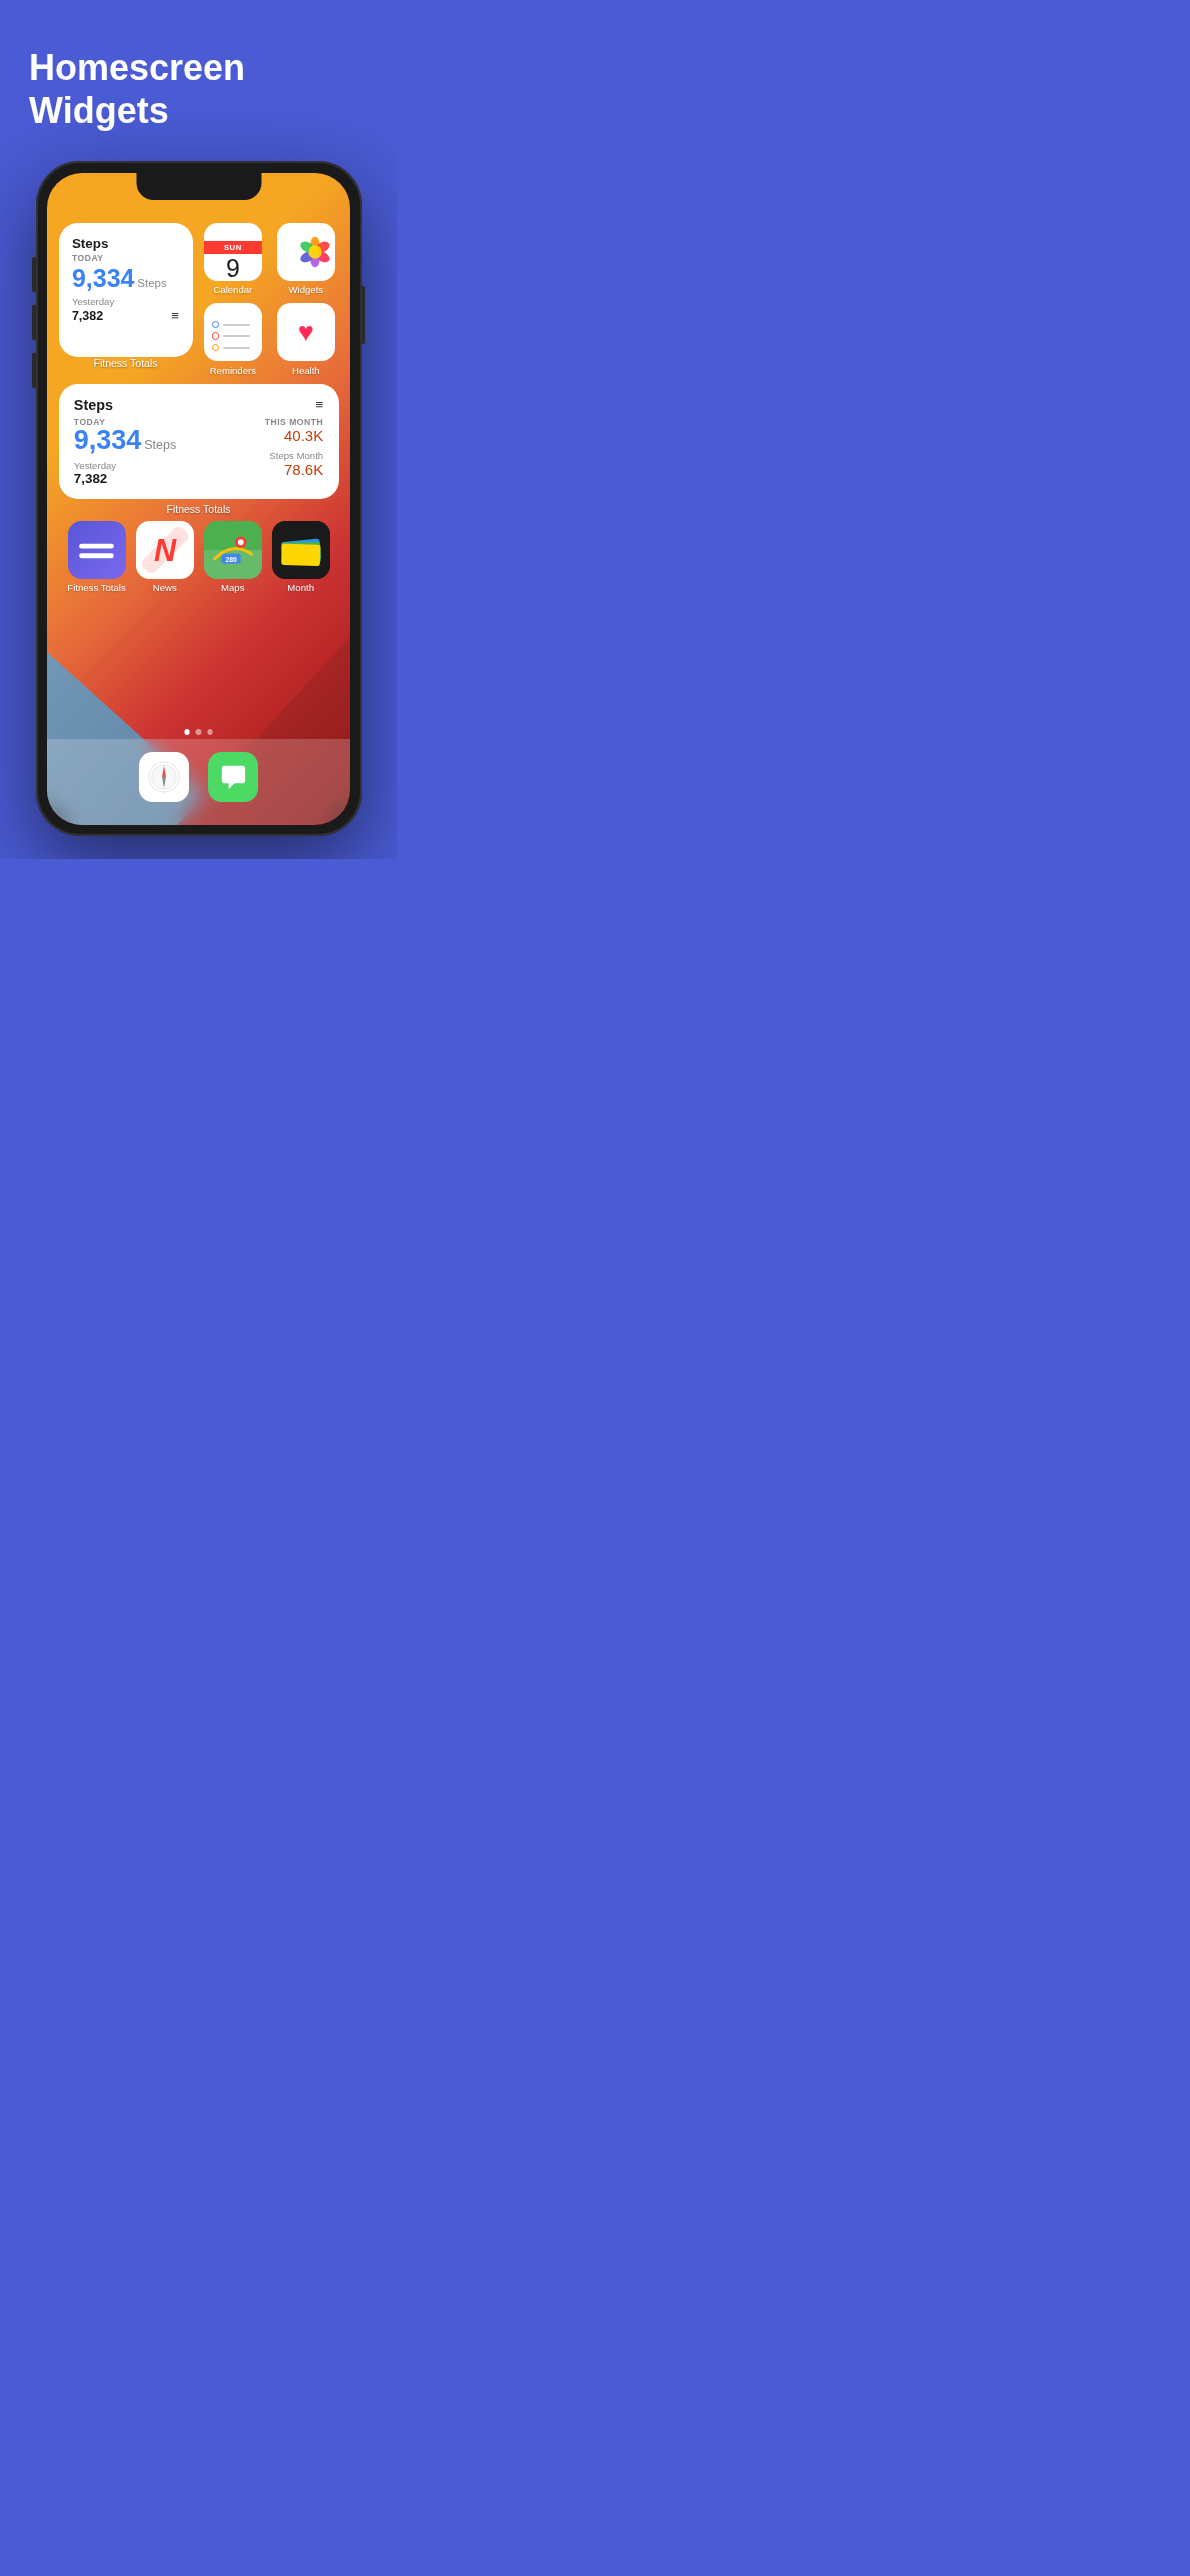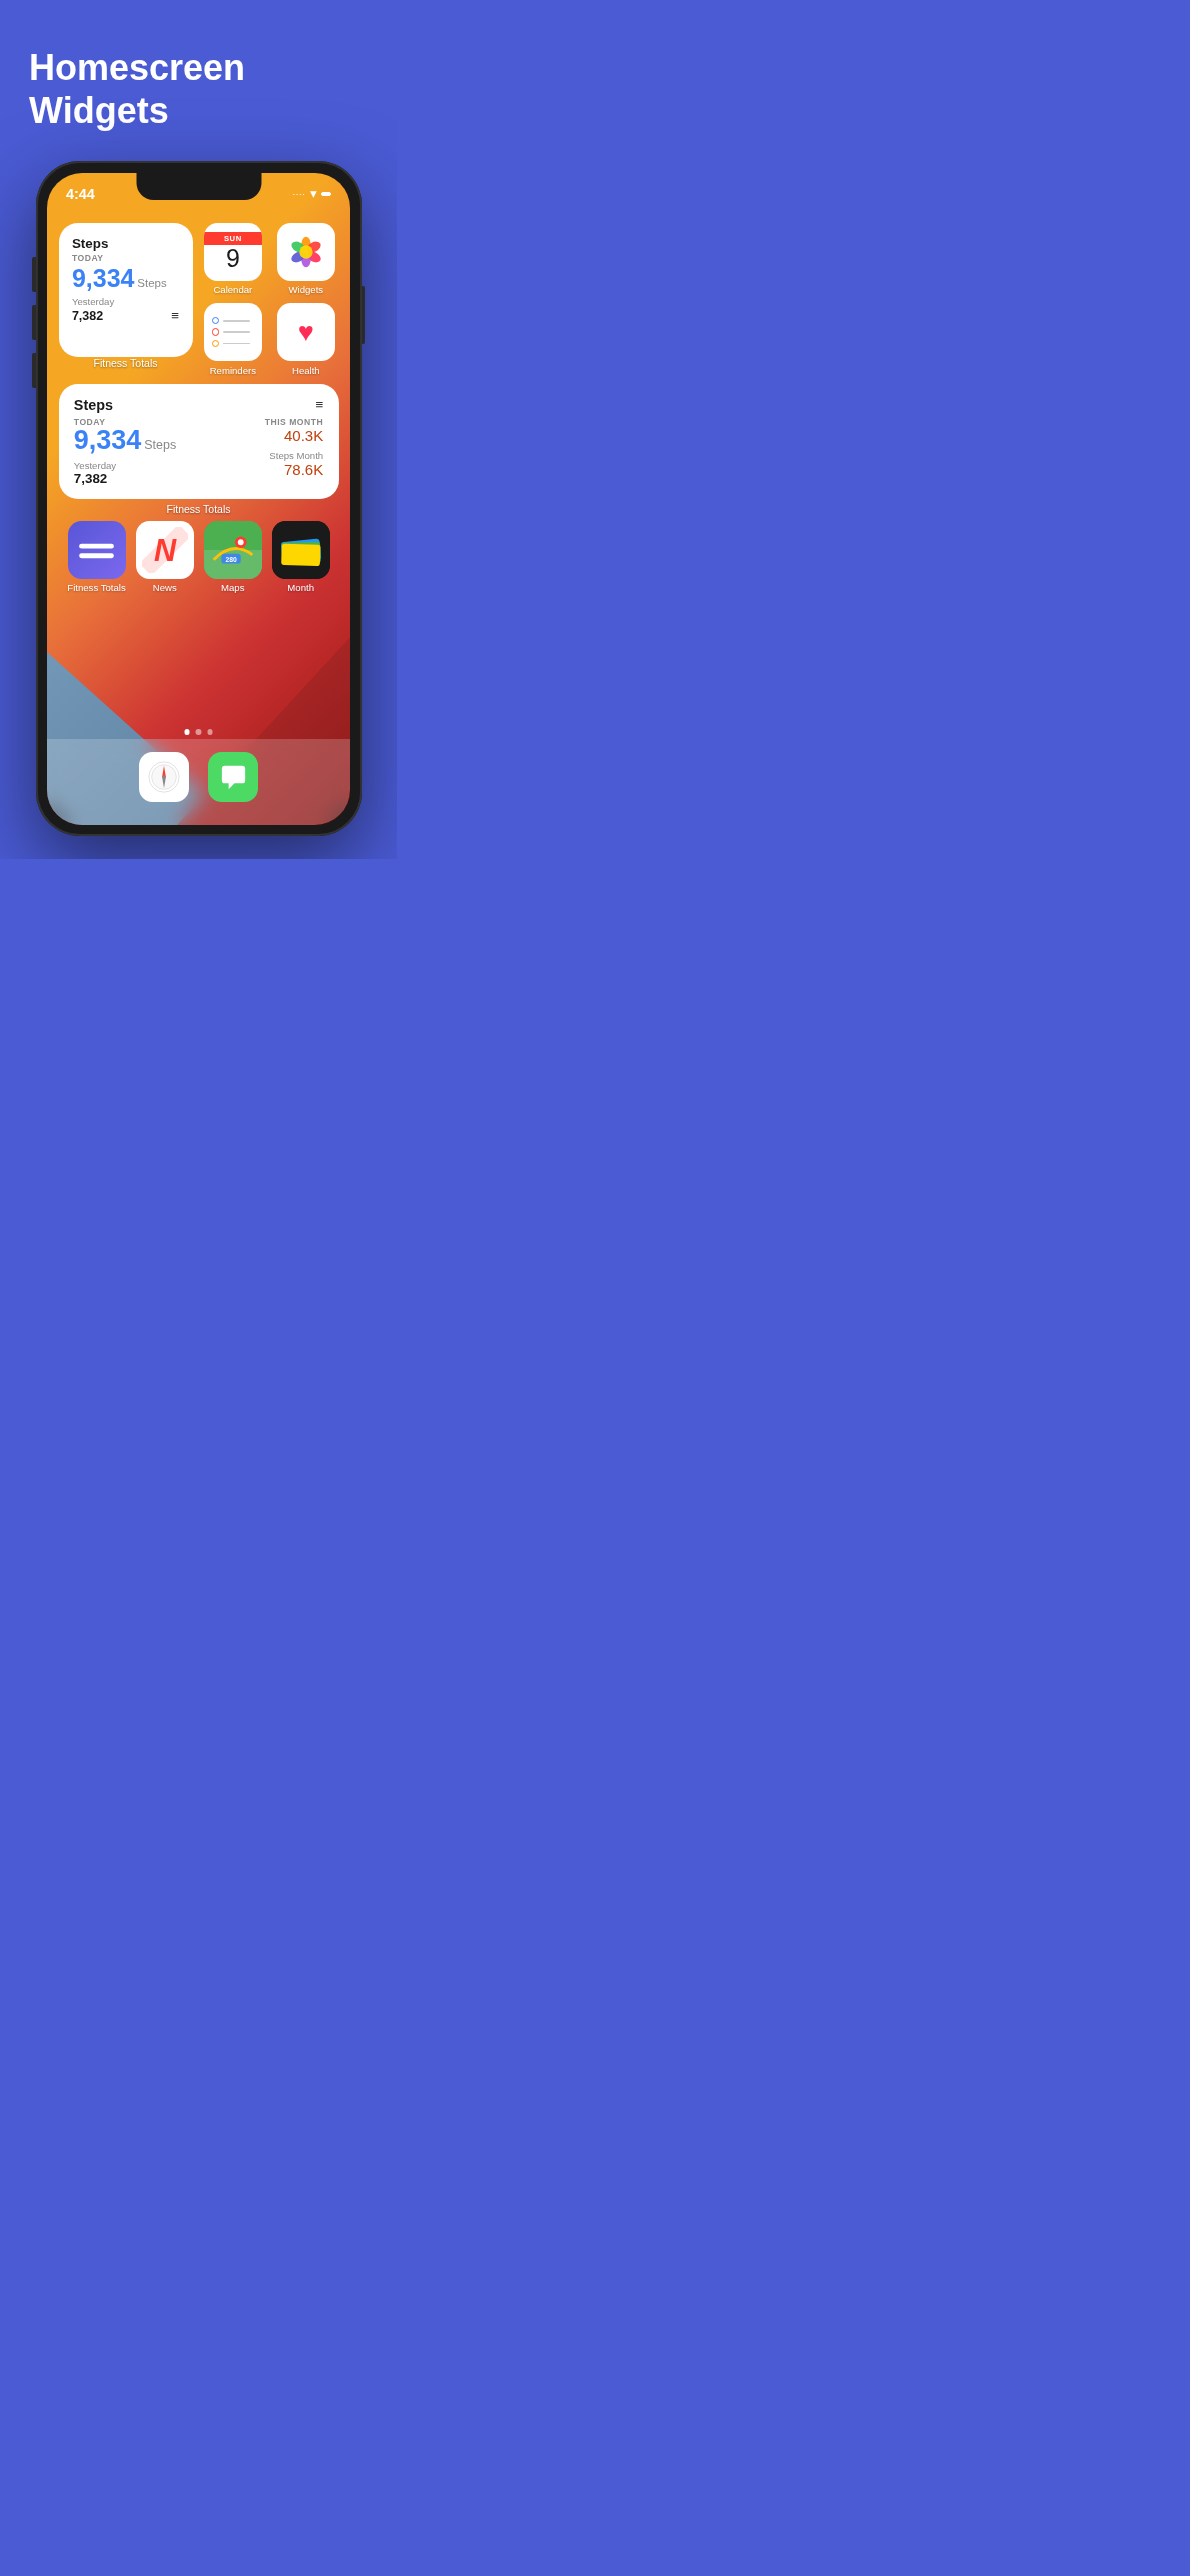"4:44" div.status-bar { html: <div> <span>4:44</span> <div> <span>····</span> <span>▾</span> <span> </span> </div> </div> -> none }
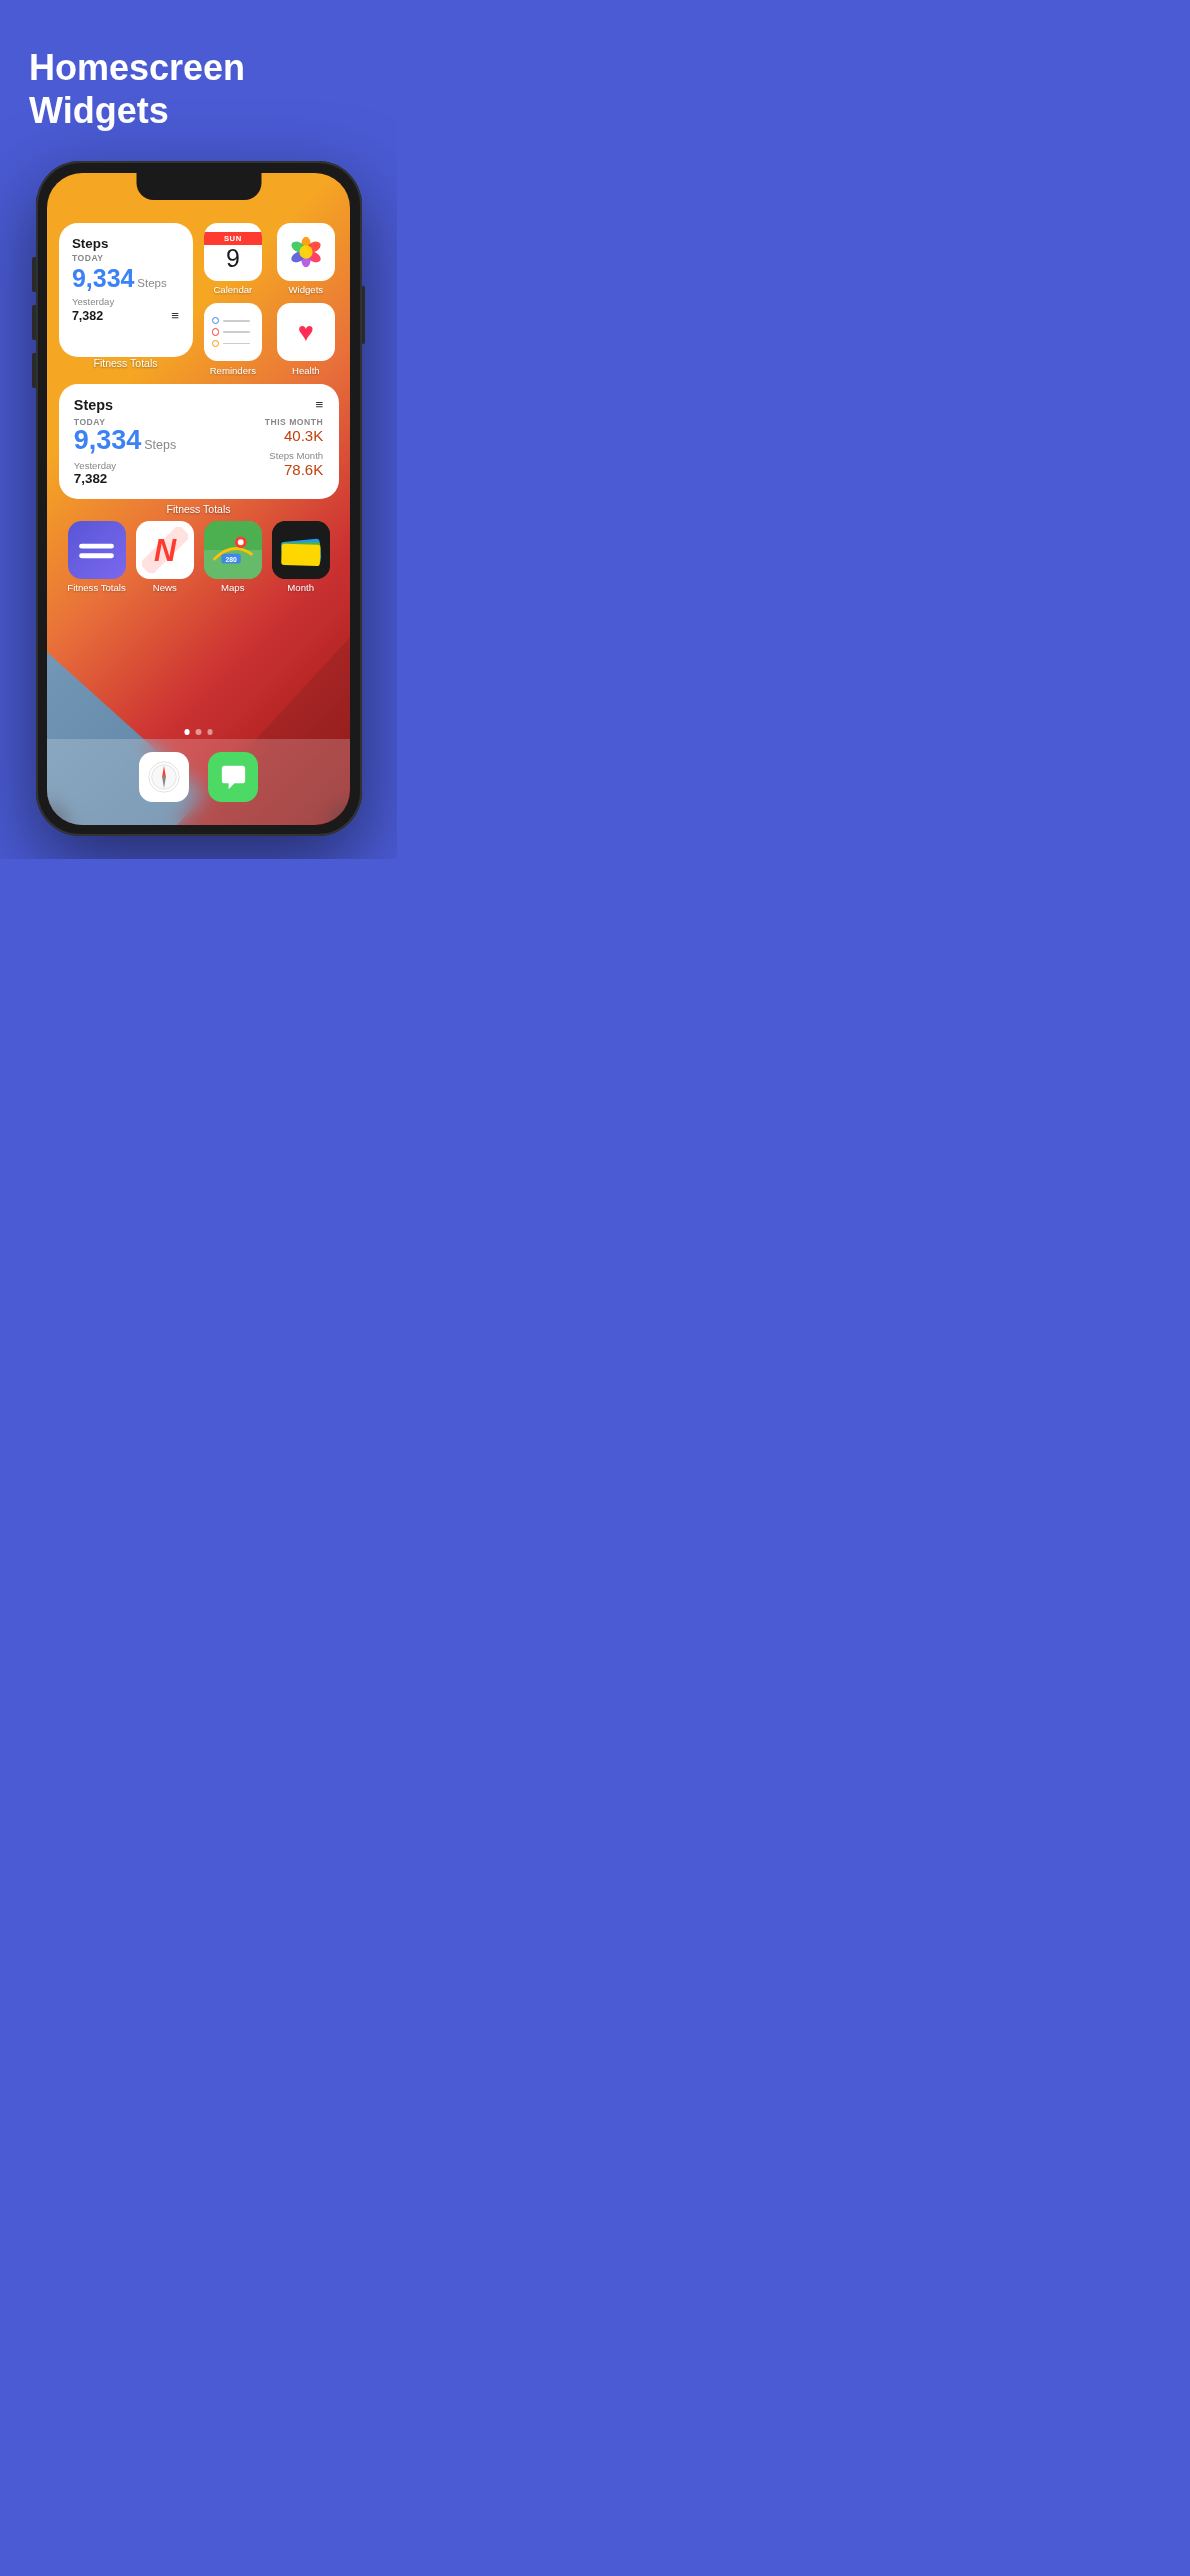"SUN" .app-icon { justify-content: center -> flex-end }
